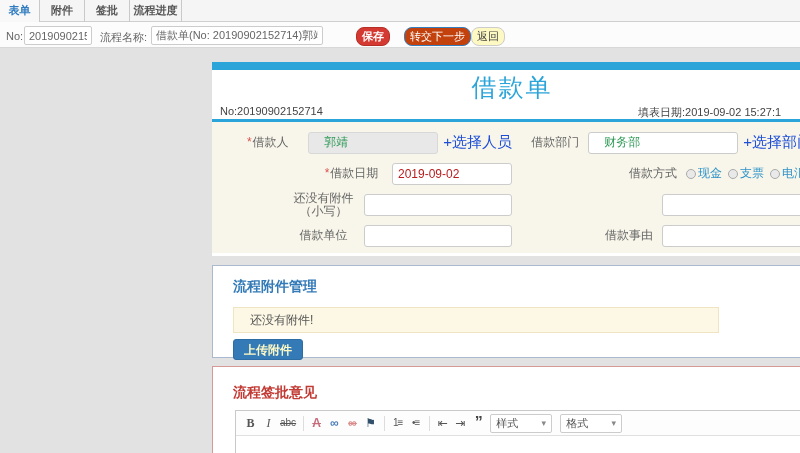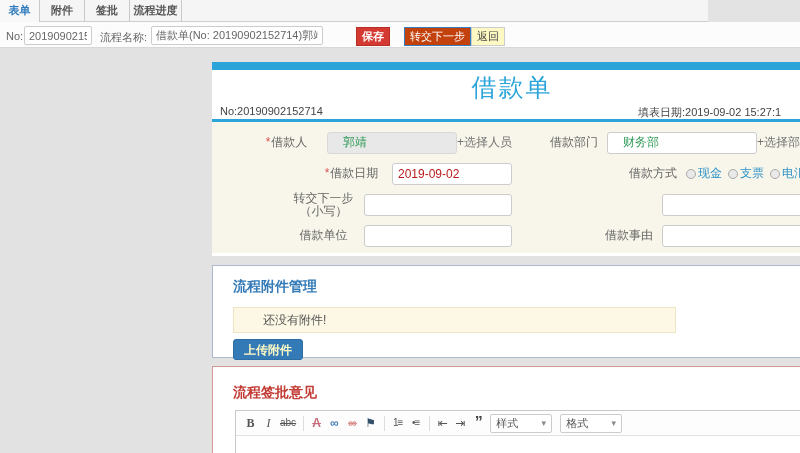"表单" .tabbar { width: 708px -> 800px }
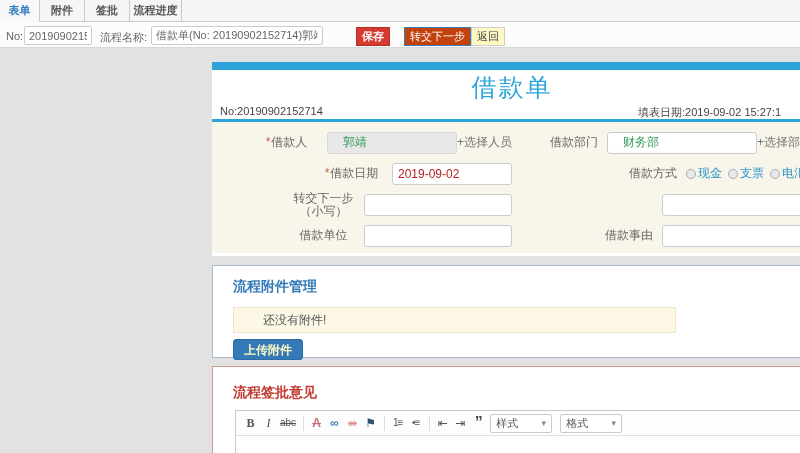"保存" .btn { border-radius: 0 -> 8px }
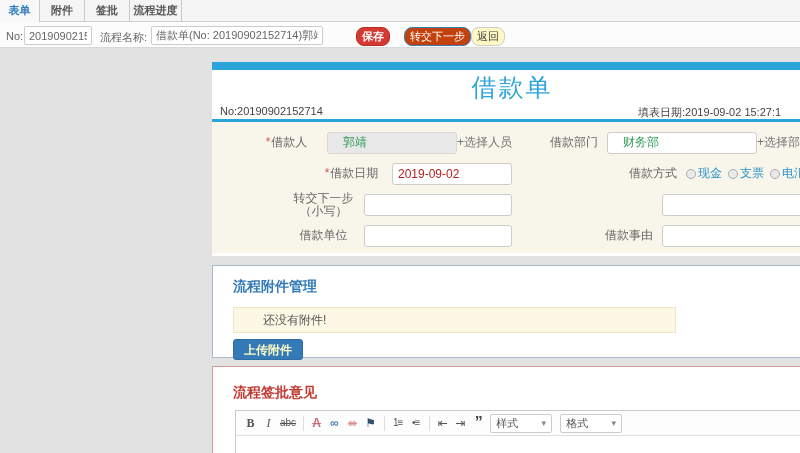"+选择人员" .flink { color: #737373 -> #1d4ed8; font-size: 12px -> 15px; margin-left: none -> 5px }
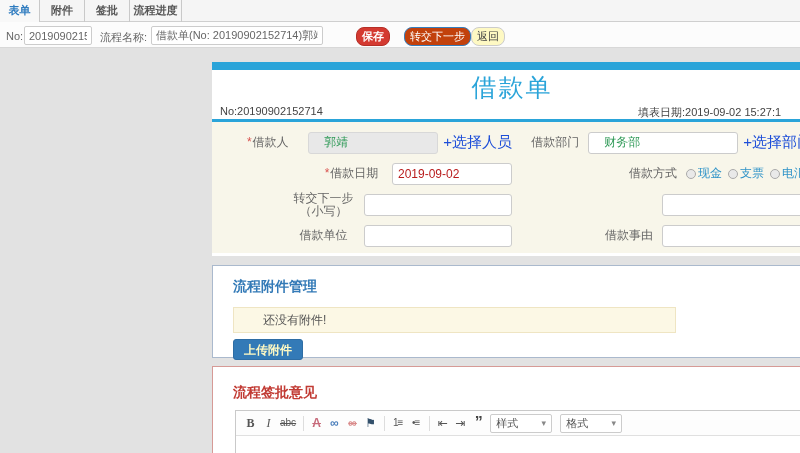"转交下一步（小写）" div.flabel { text: 转交下一步 -> 还没有附件 }
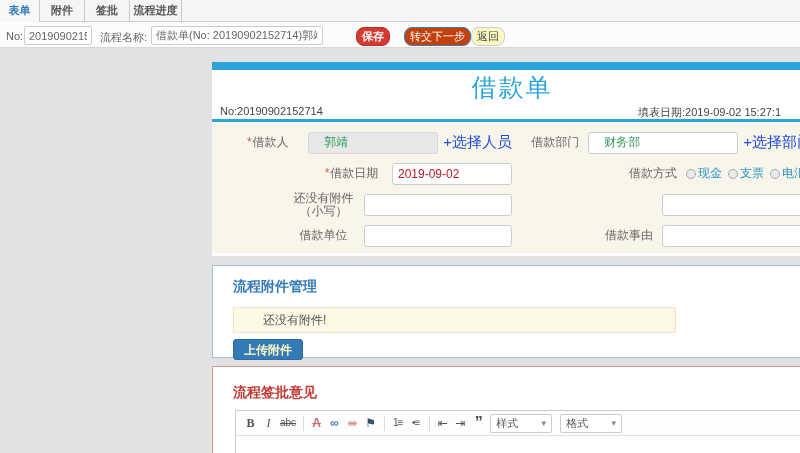"还没有附件!" .attach-alert { padding-left: 29px -> 16px; width: 443px -> 486px }
